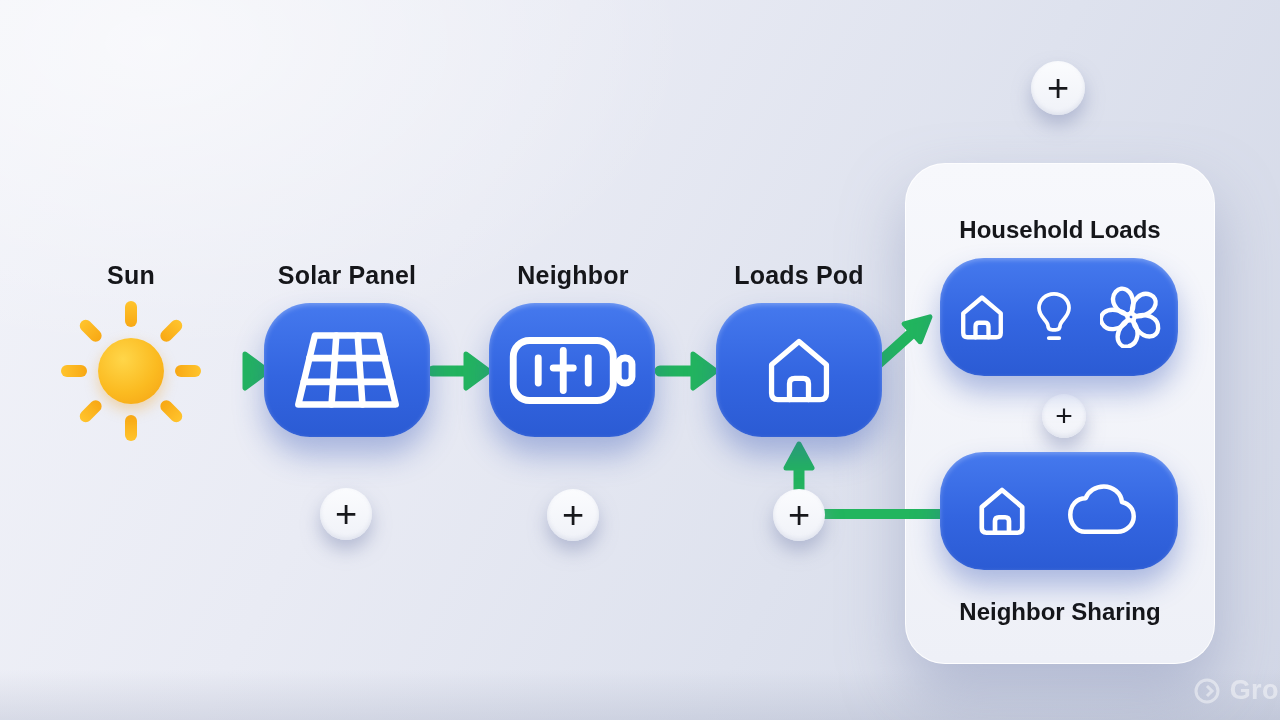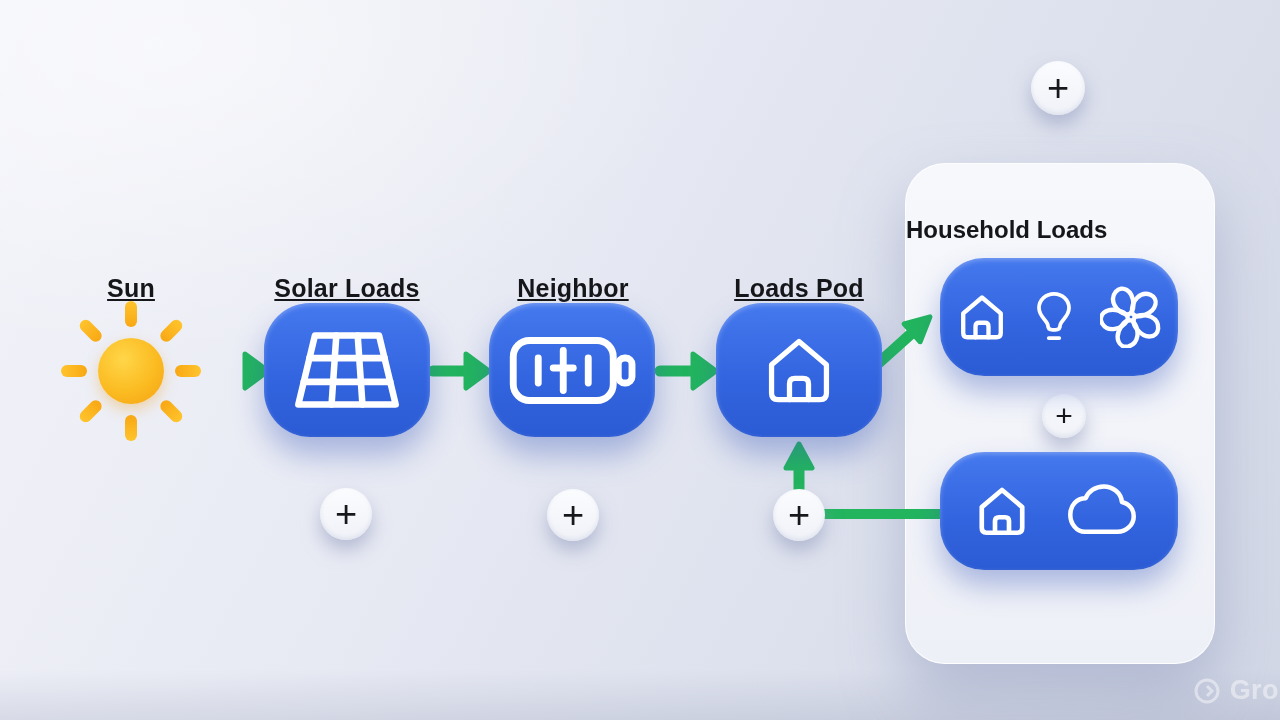"Household Loads" .panel-title { text-align: none -> center }
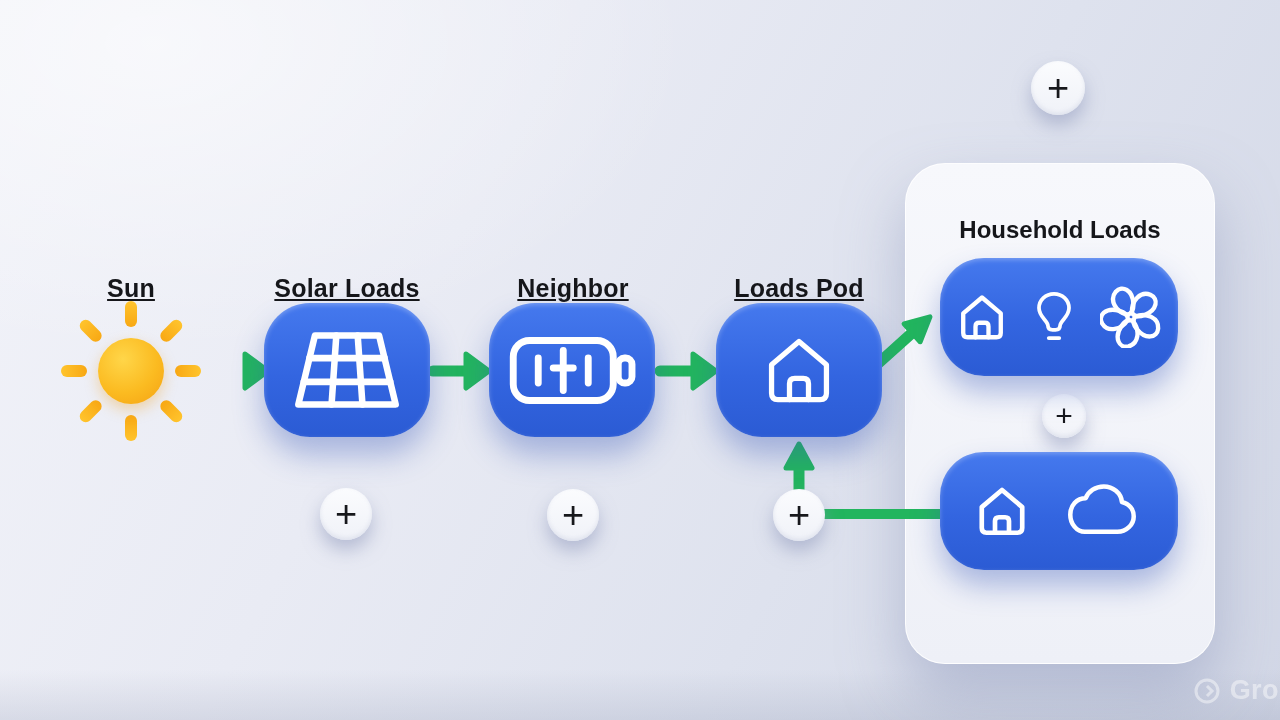"Sun" .node-label { text-decoration: underline -> none; top: 274px -> 261px }
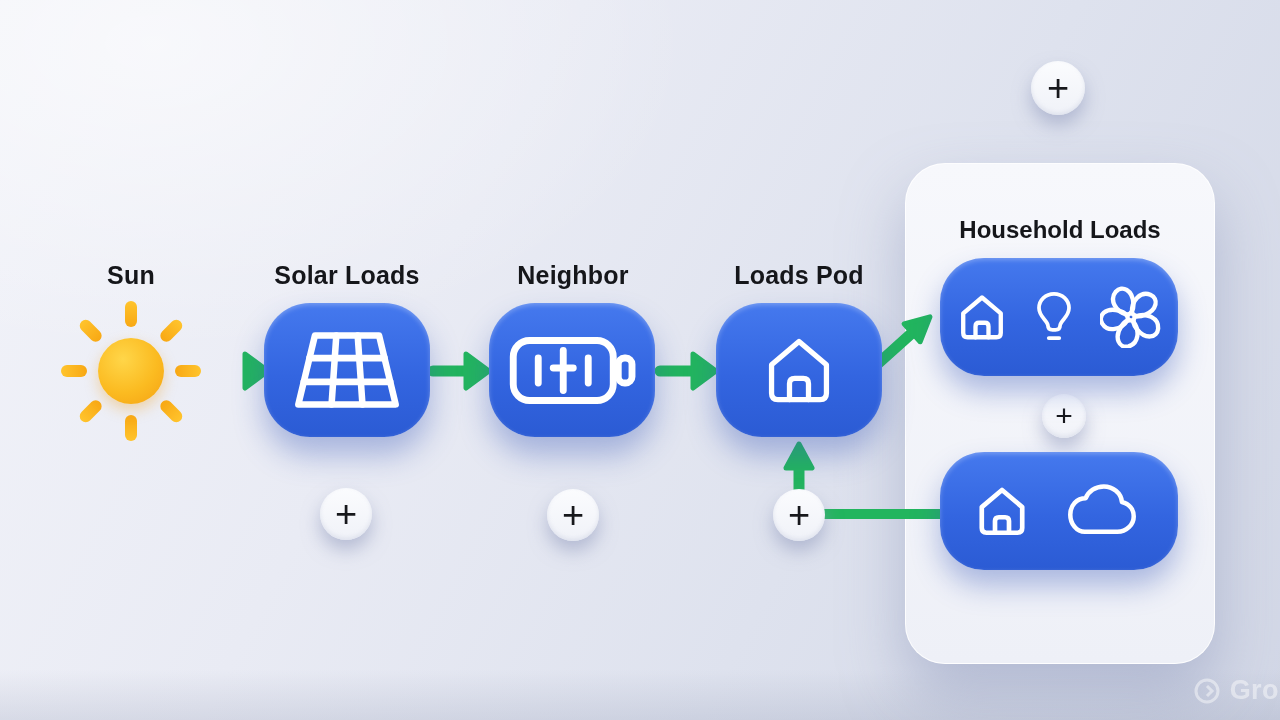"Solar Loads" div.node-label { text: Loads -> Panel }
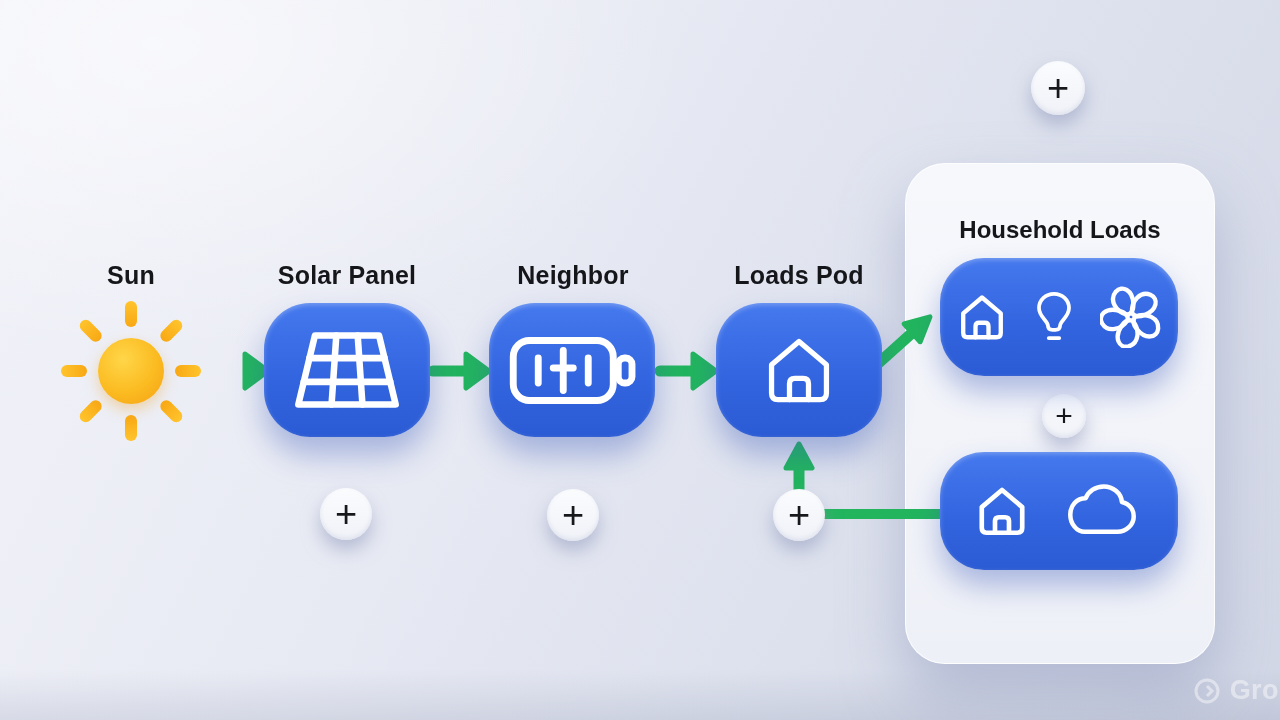"Neighbor Sharing" div.panel-title { html: none -> <div>Neighbor Sharing</div> }
